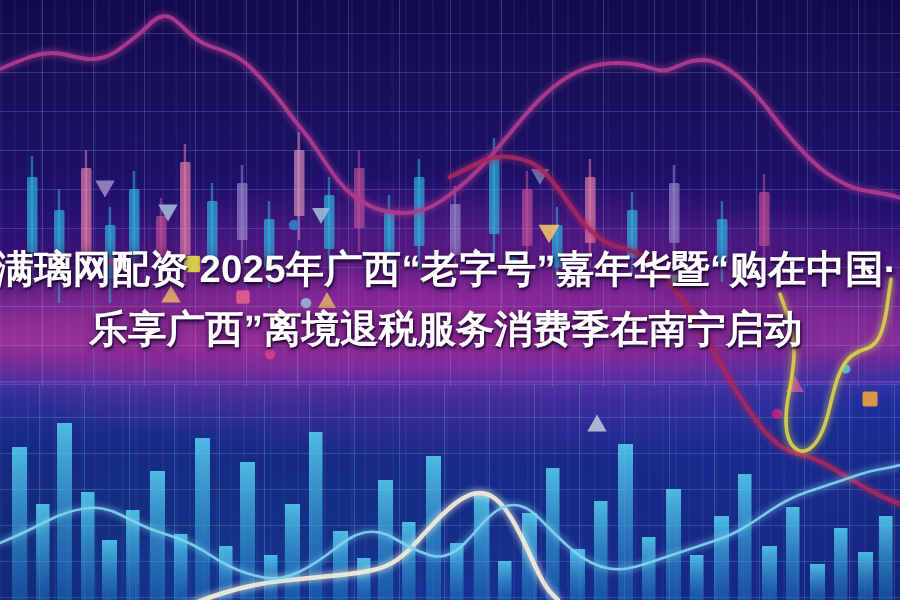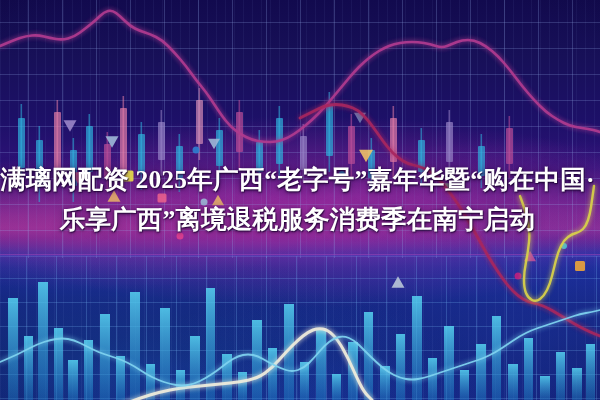"满璃网配资" #stage { font-family: Liberation Serif, serif -> Liberation Sans, sans-serif }
